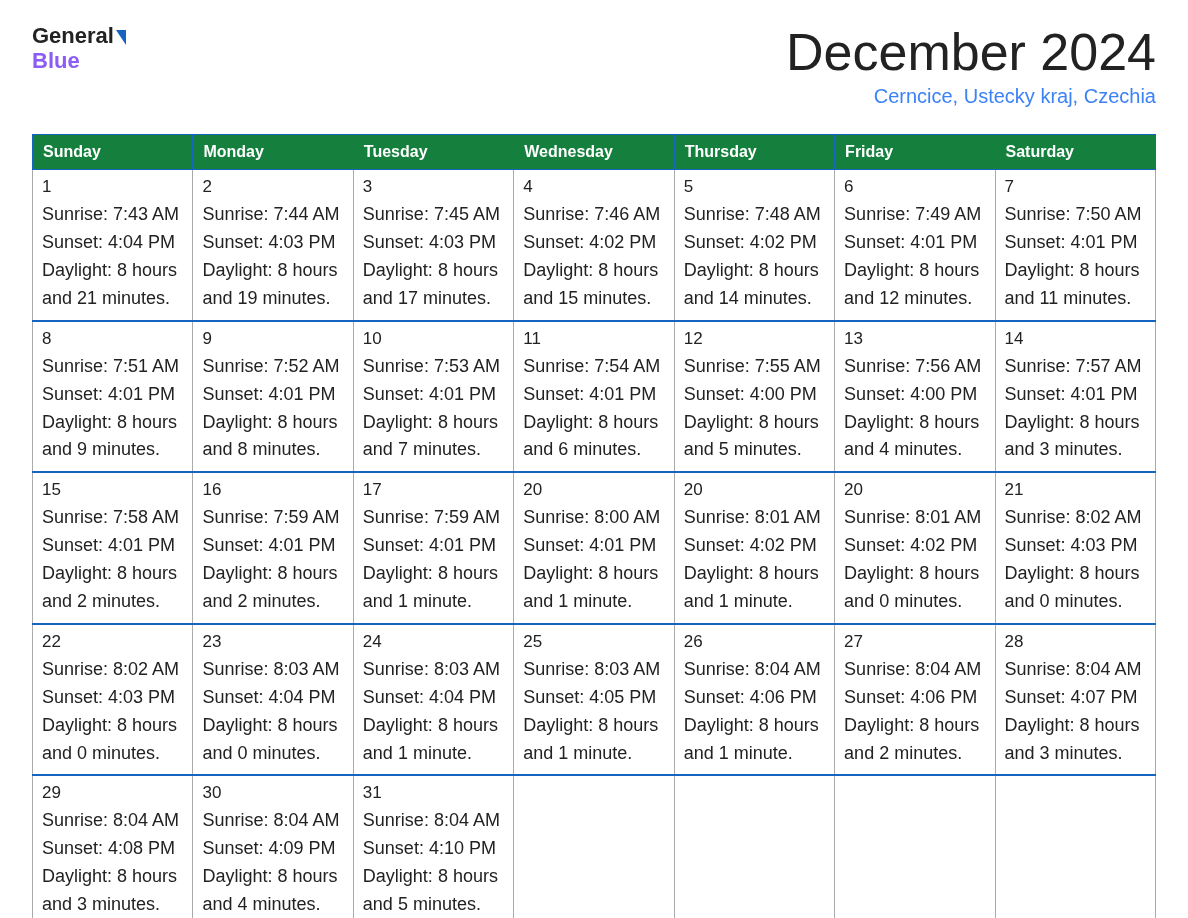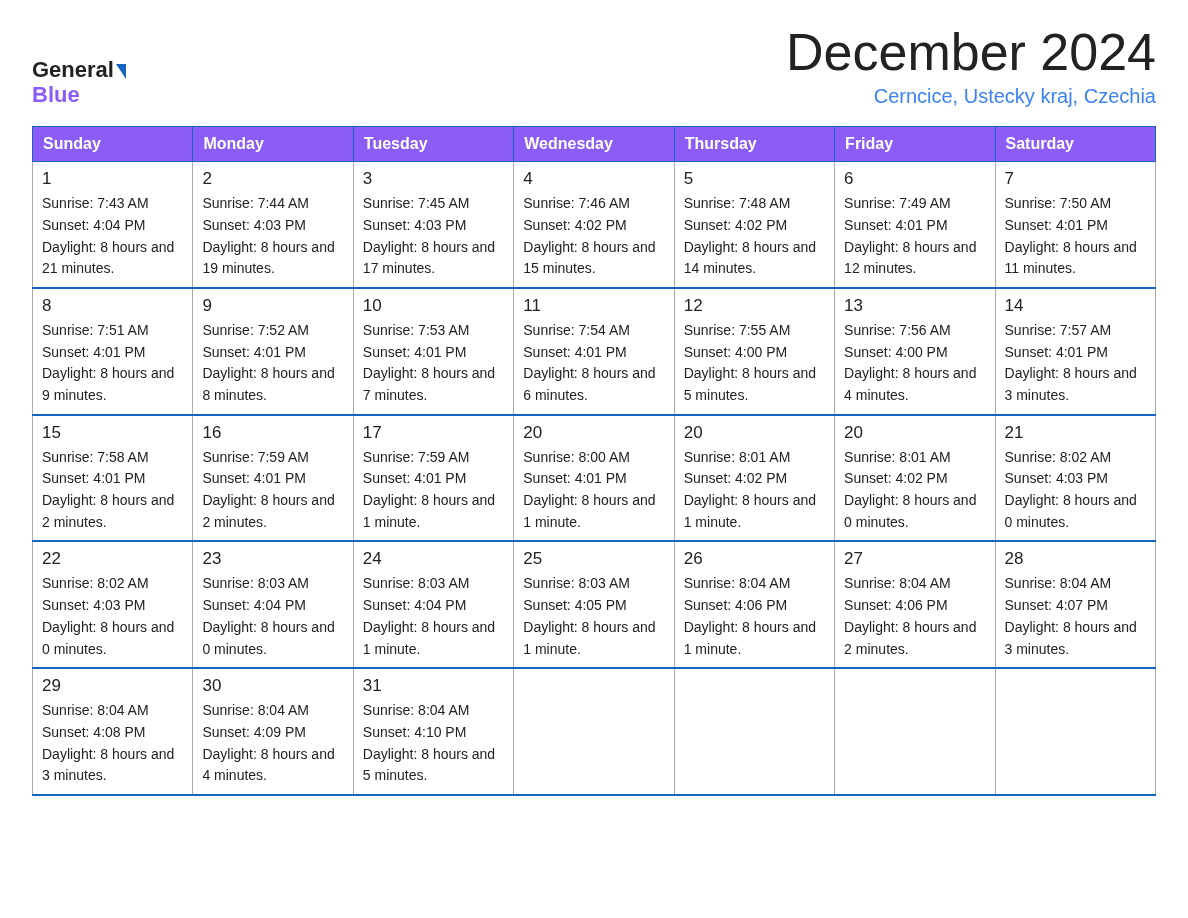"General" .header-area { align-items: flex-end -> flex-start; margin-bottom: 18px -> 26px }
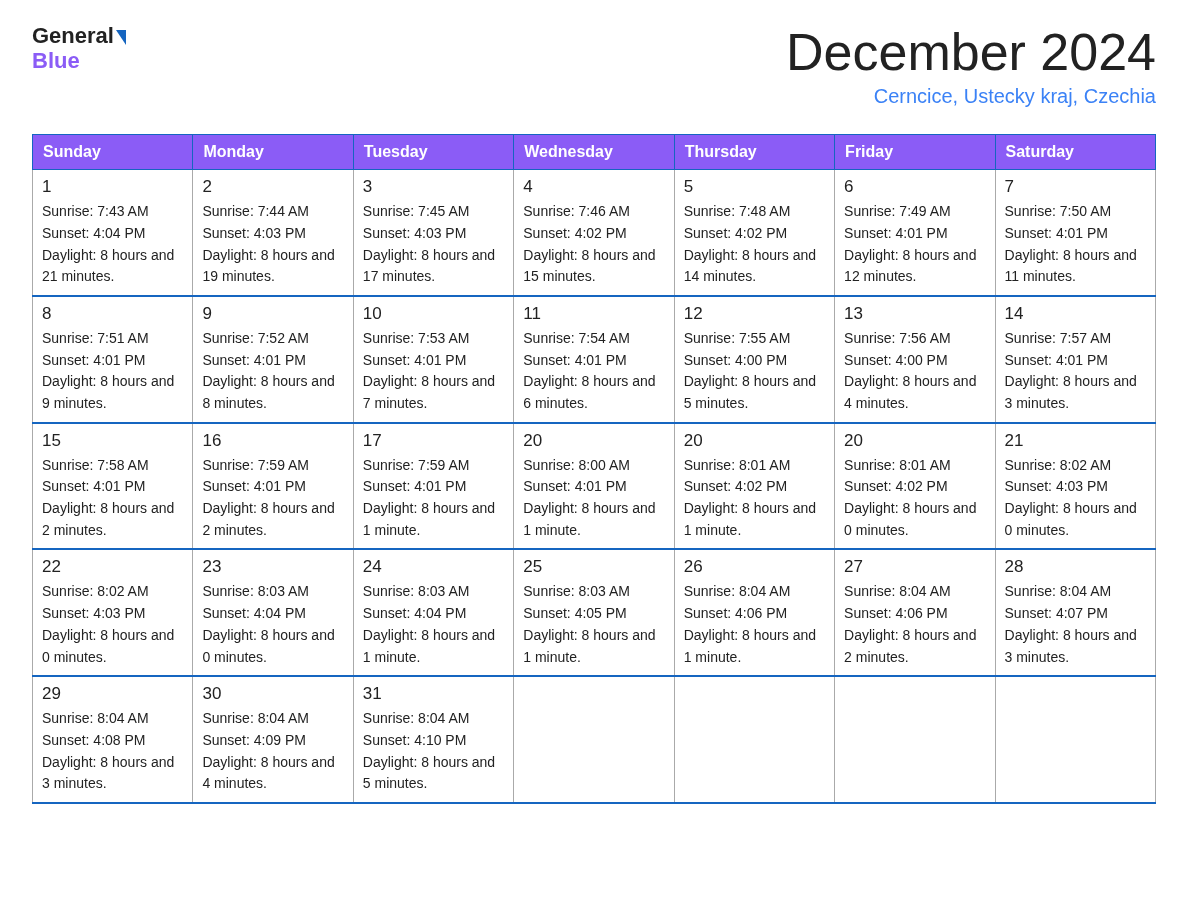"Sunday" thead tr th { background: #8b5cf6 -> #15803d }
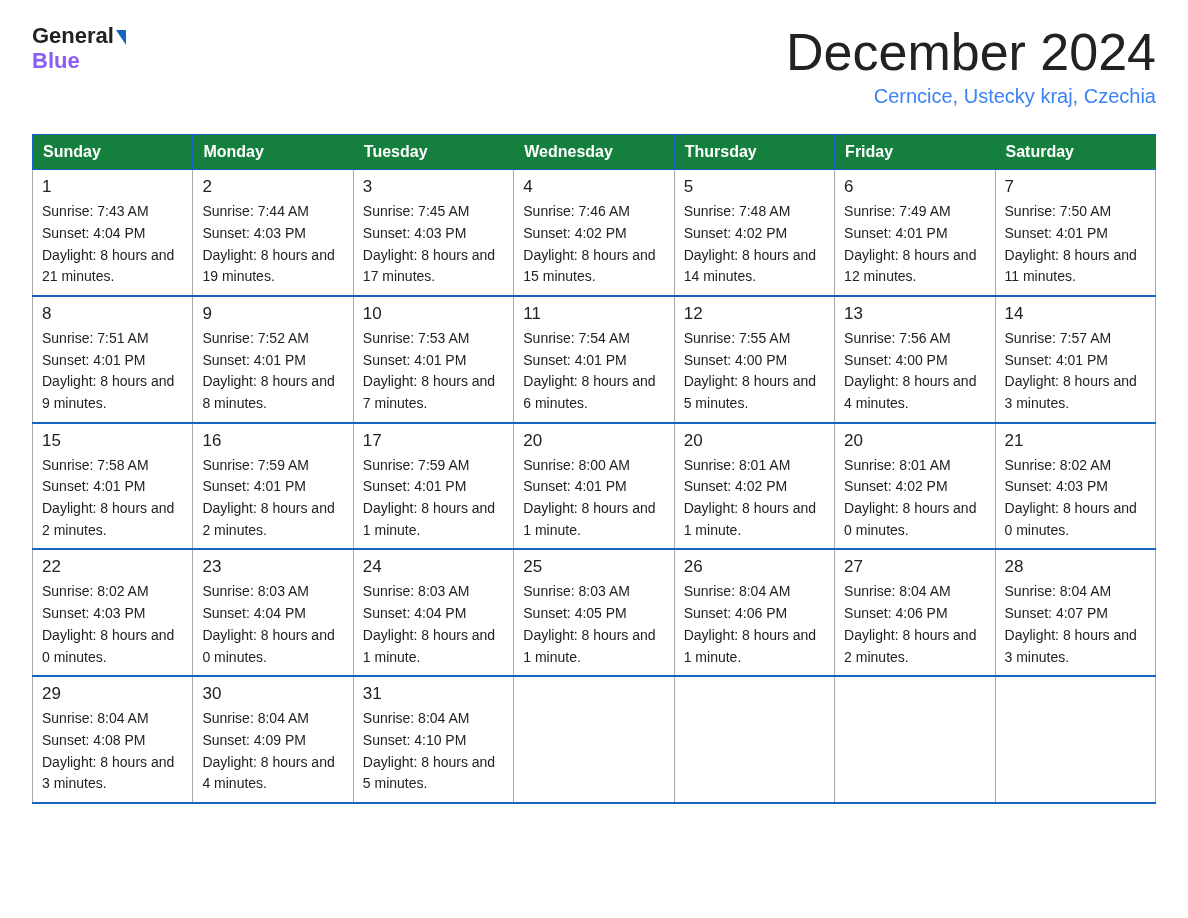"Sunrise: 7:43 AM" .day-info { font-size: 14px -> 18px }
